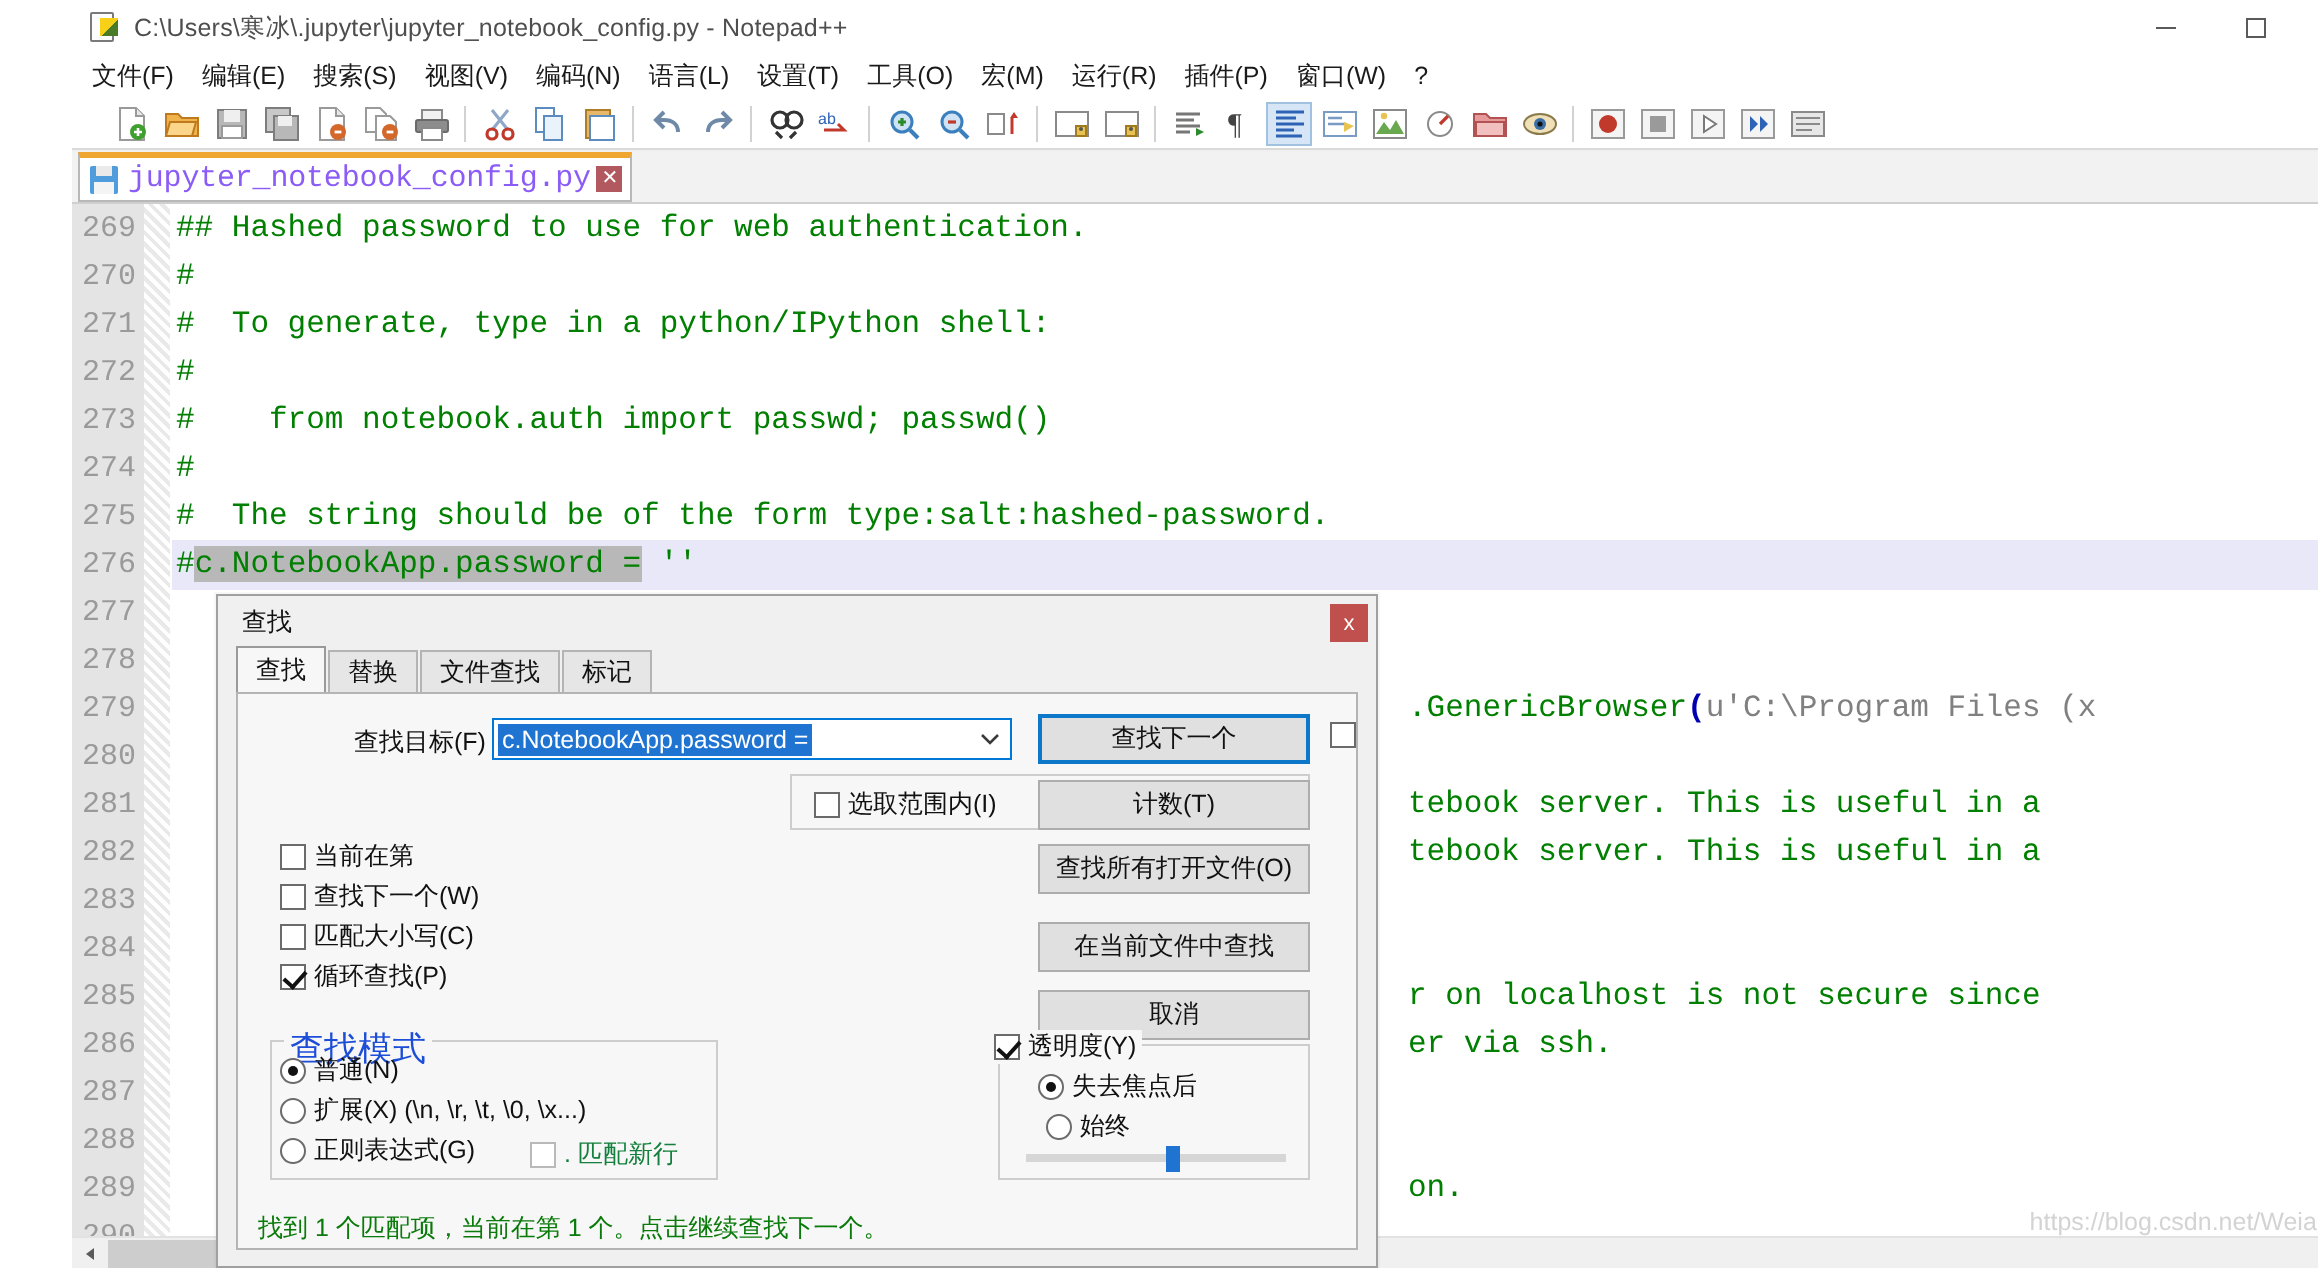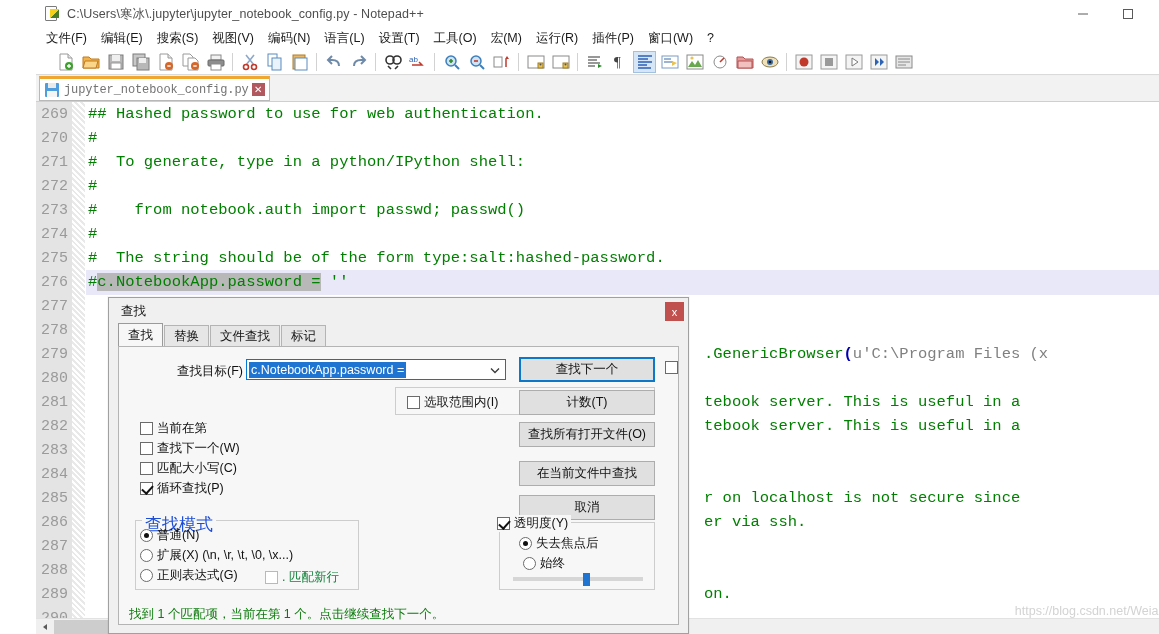"jupyter_notebook_config.py" .tab-label { color: #737373 -> #8b5cf6; font-size: 12px -> 15px }
